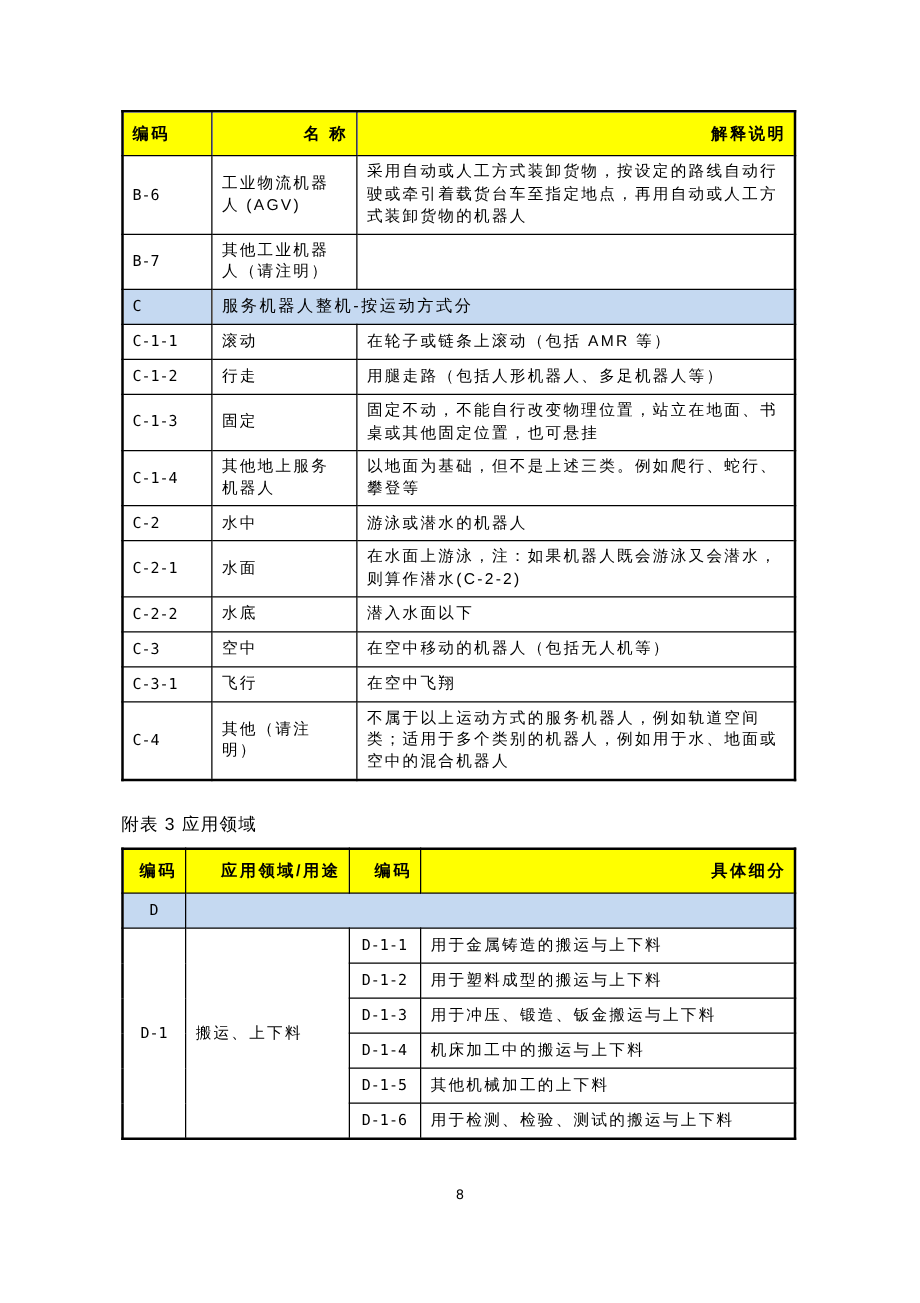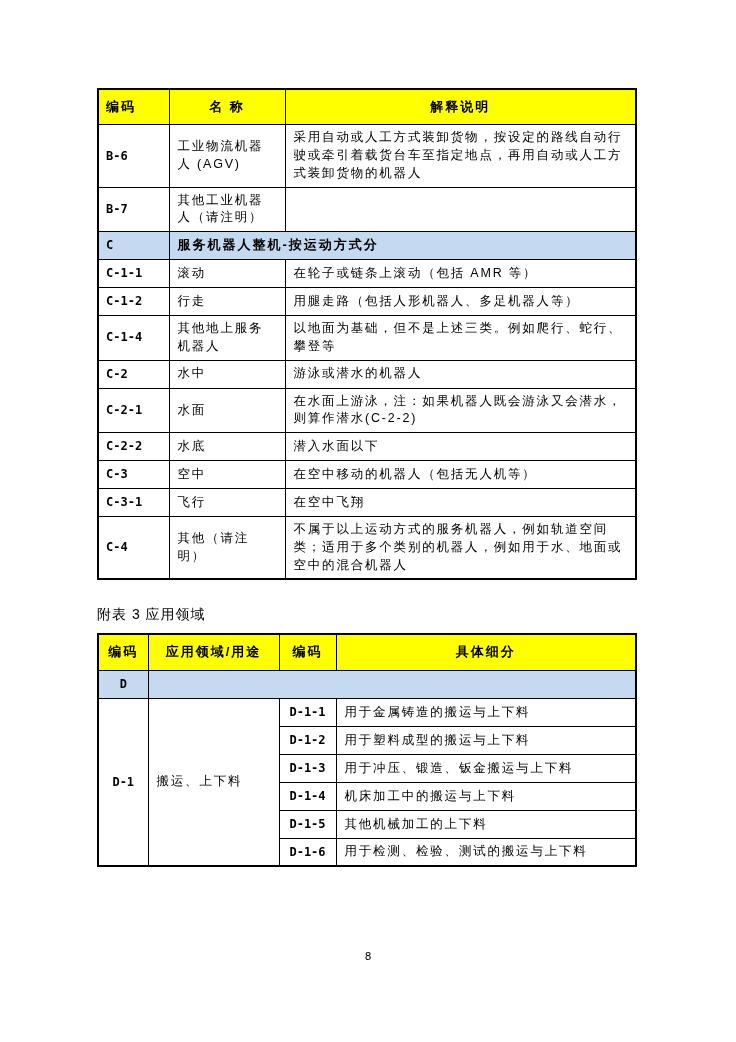"名 称" th { text-align: center -> right }
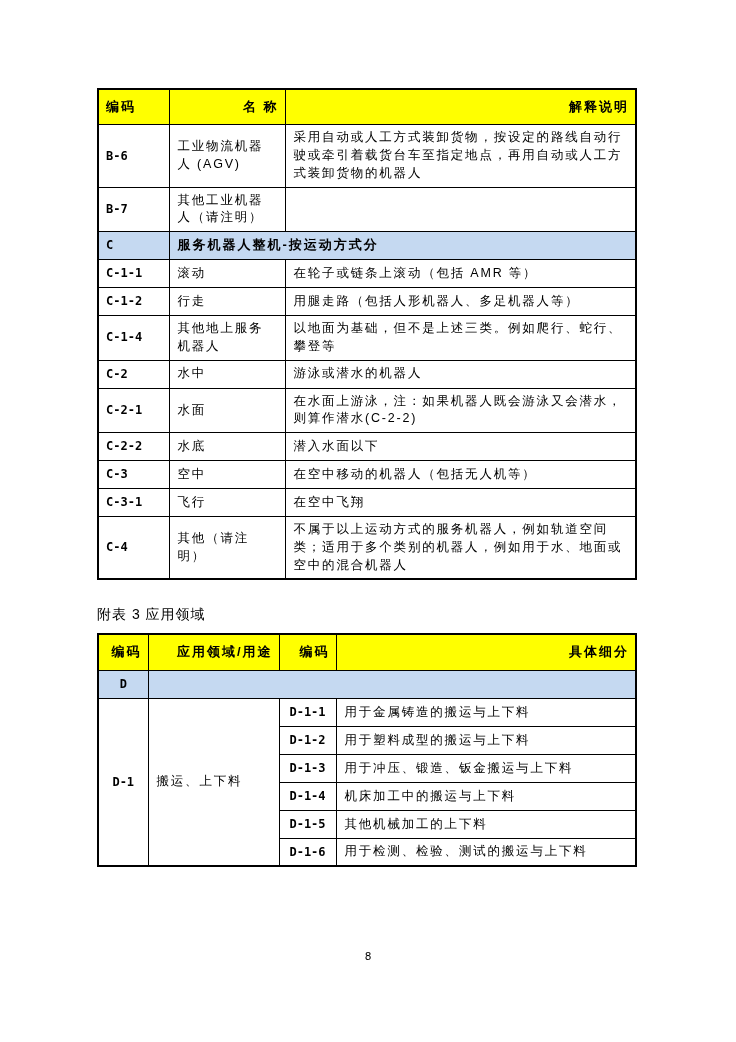"B-6" td.code { font-weight: bold -> normal }
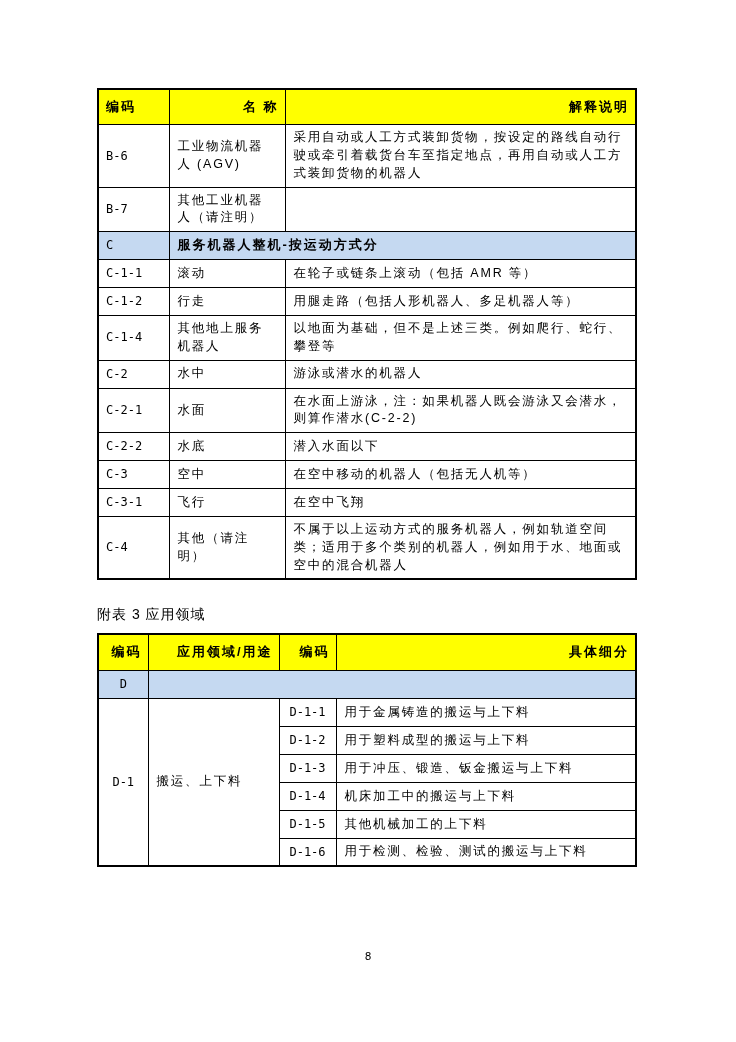"服务机器人整机-按运动方式分" tr.section td.sec-label { font-weight: bold -> normal }
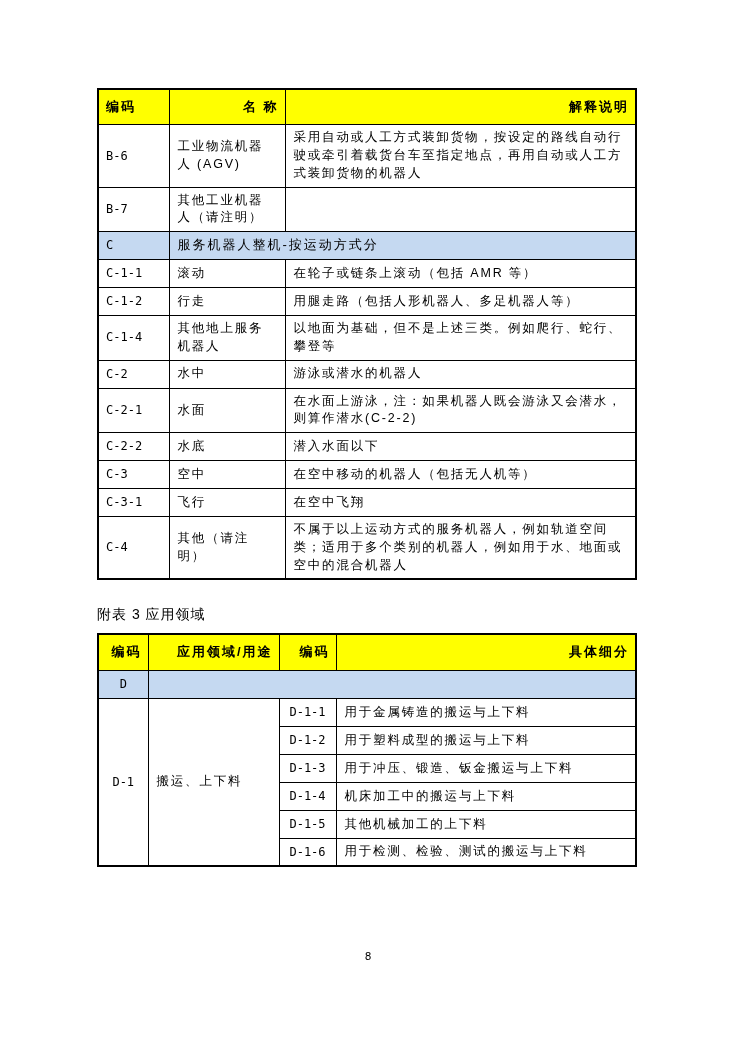"C-1-3" tr { html: none -> <tr> <td>C-1-3</td> <td>固定</td> <td>固定不动，不能自行改变物理位置，站立在地面、书桌或其他固定位置，也可悬挂</td> </tr> }
